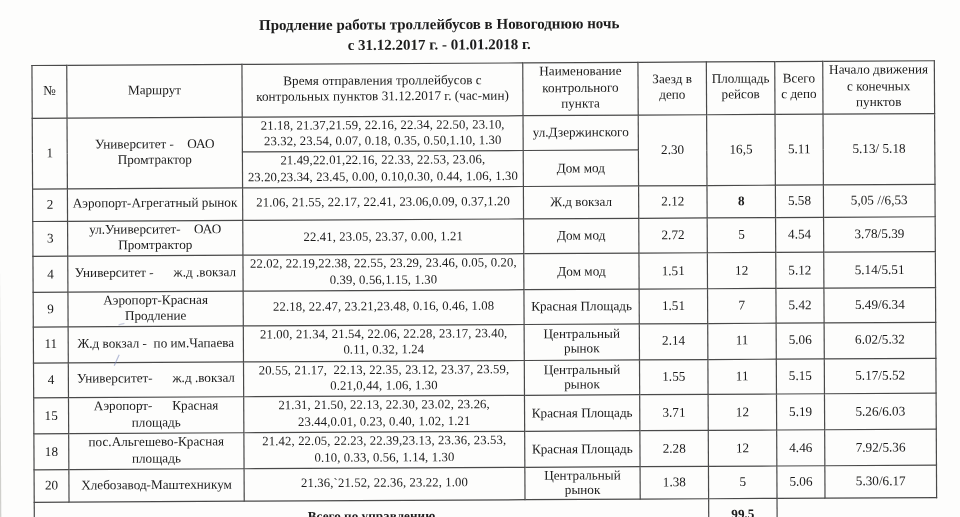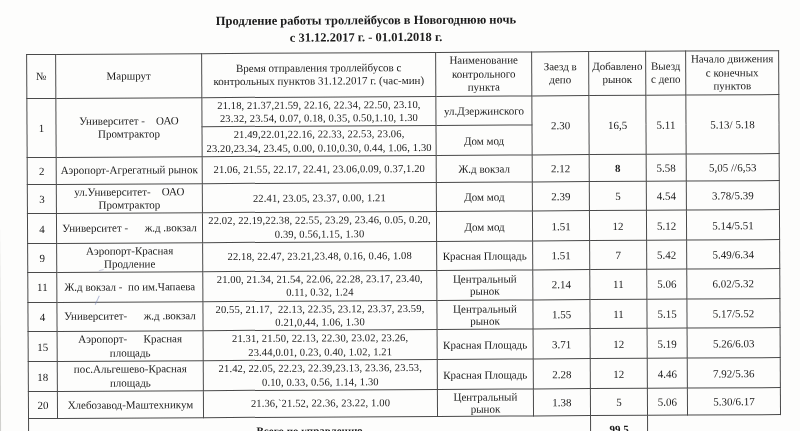"Добавлено рынок" th { text: Добавлено рынок -> Плолщадь рейсов }
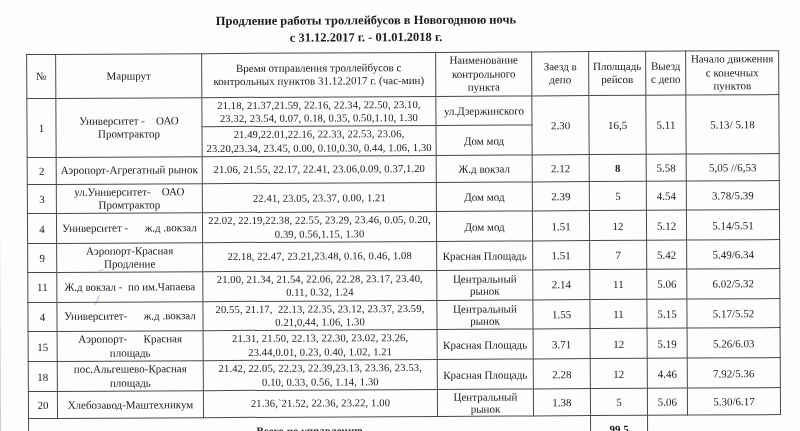"Выезд с депо" th { text: Выезд -> Всего }
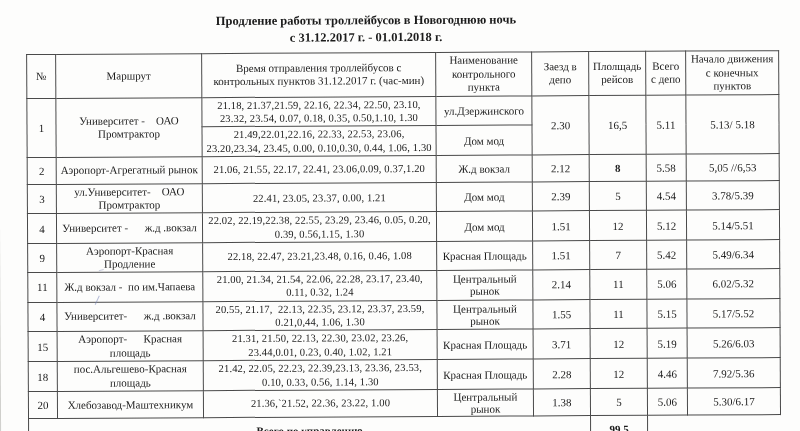"2.39" td { text: 2.39 -> 2.72 }
